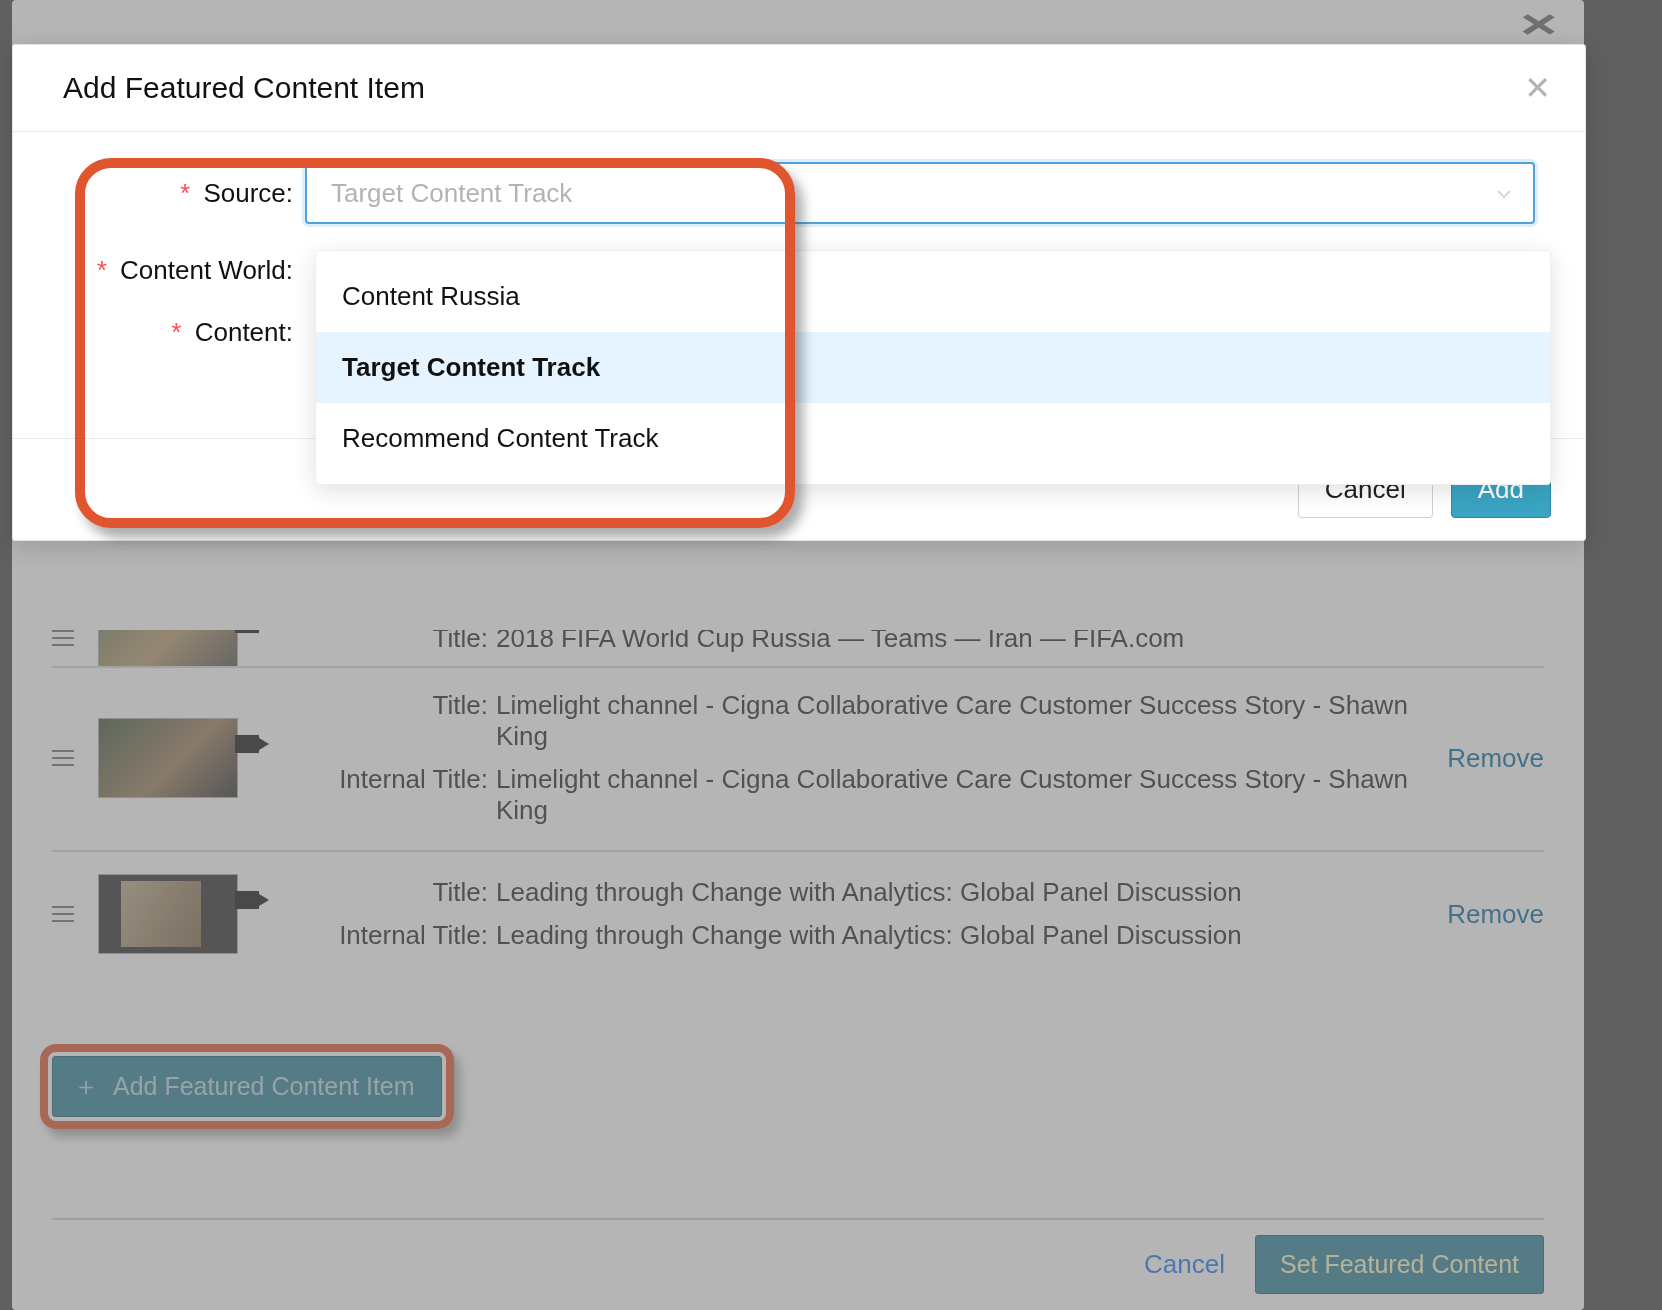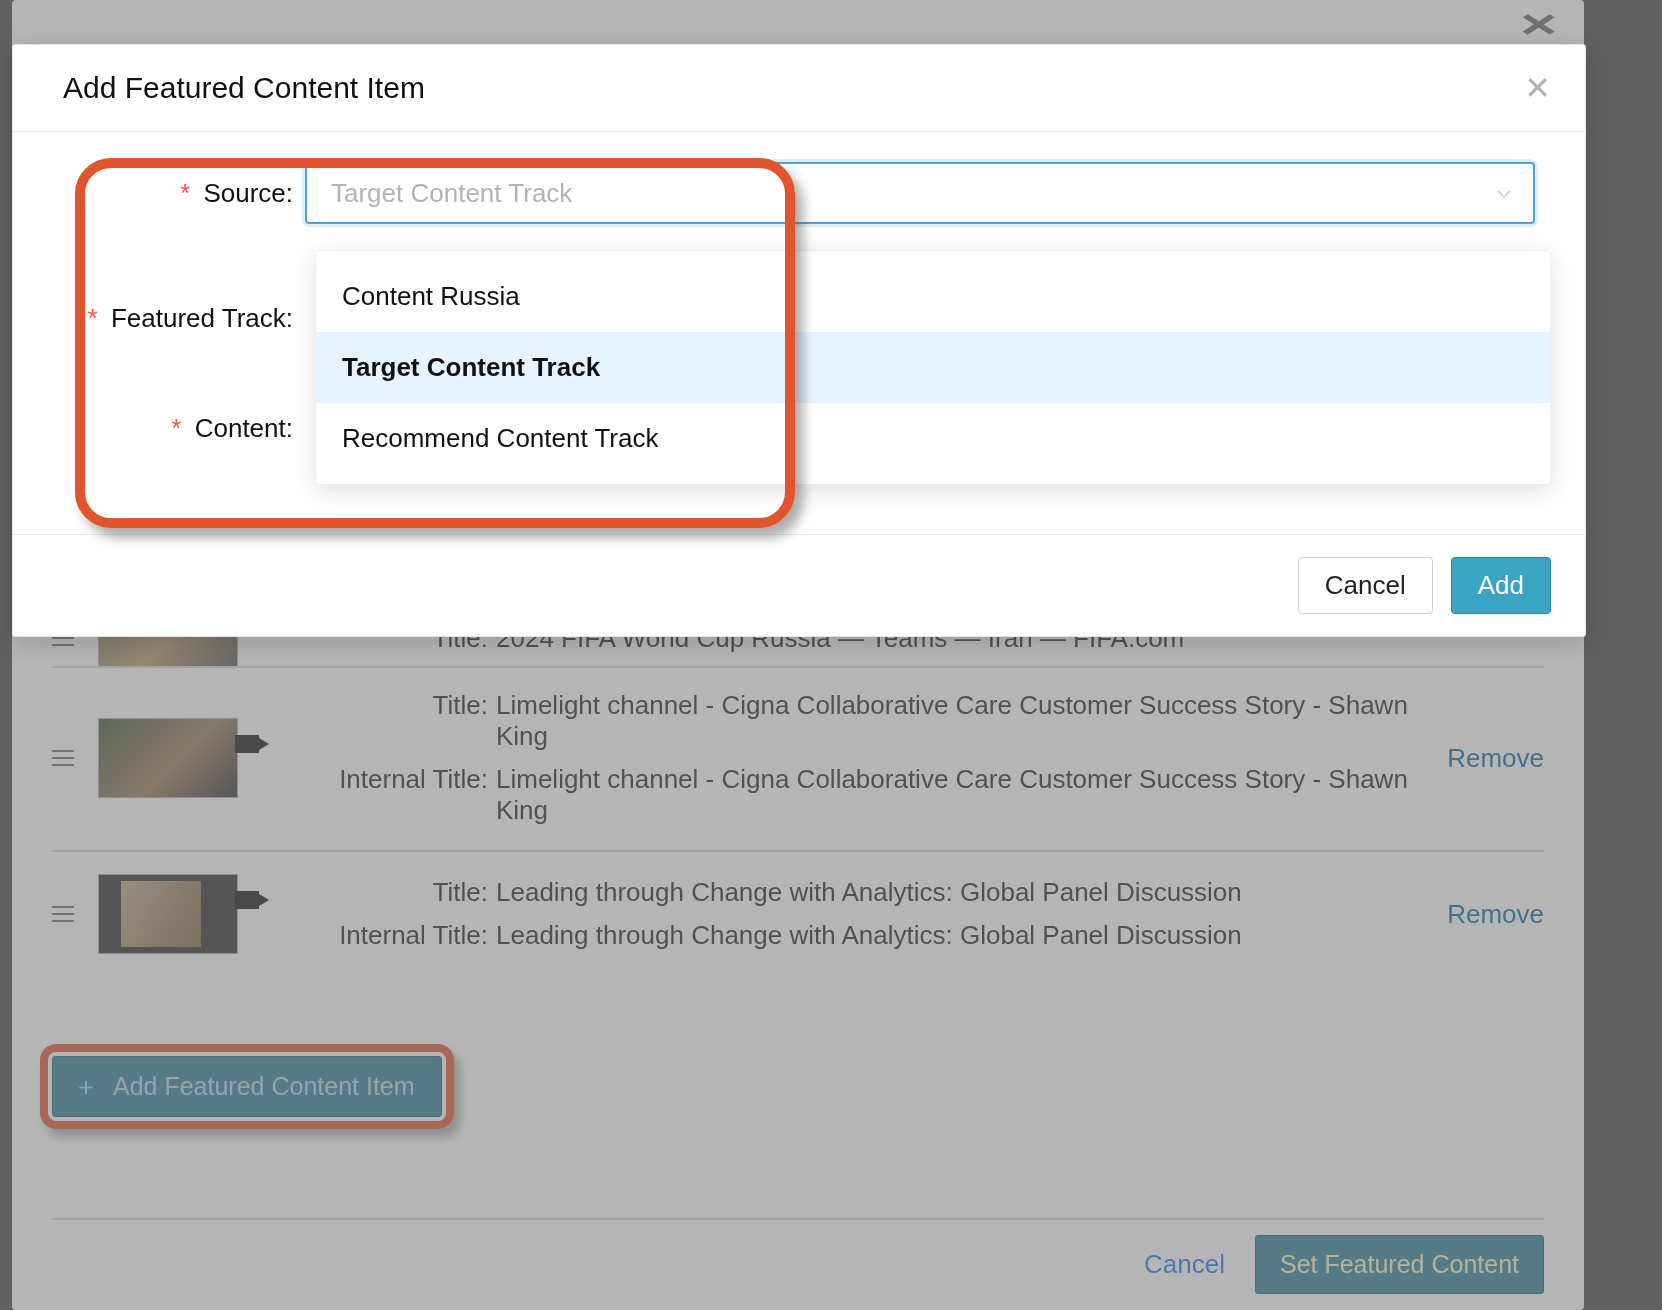"* Source:" .form-row { margin-bottom: 79px -> 31px }
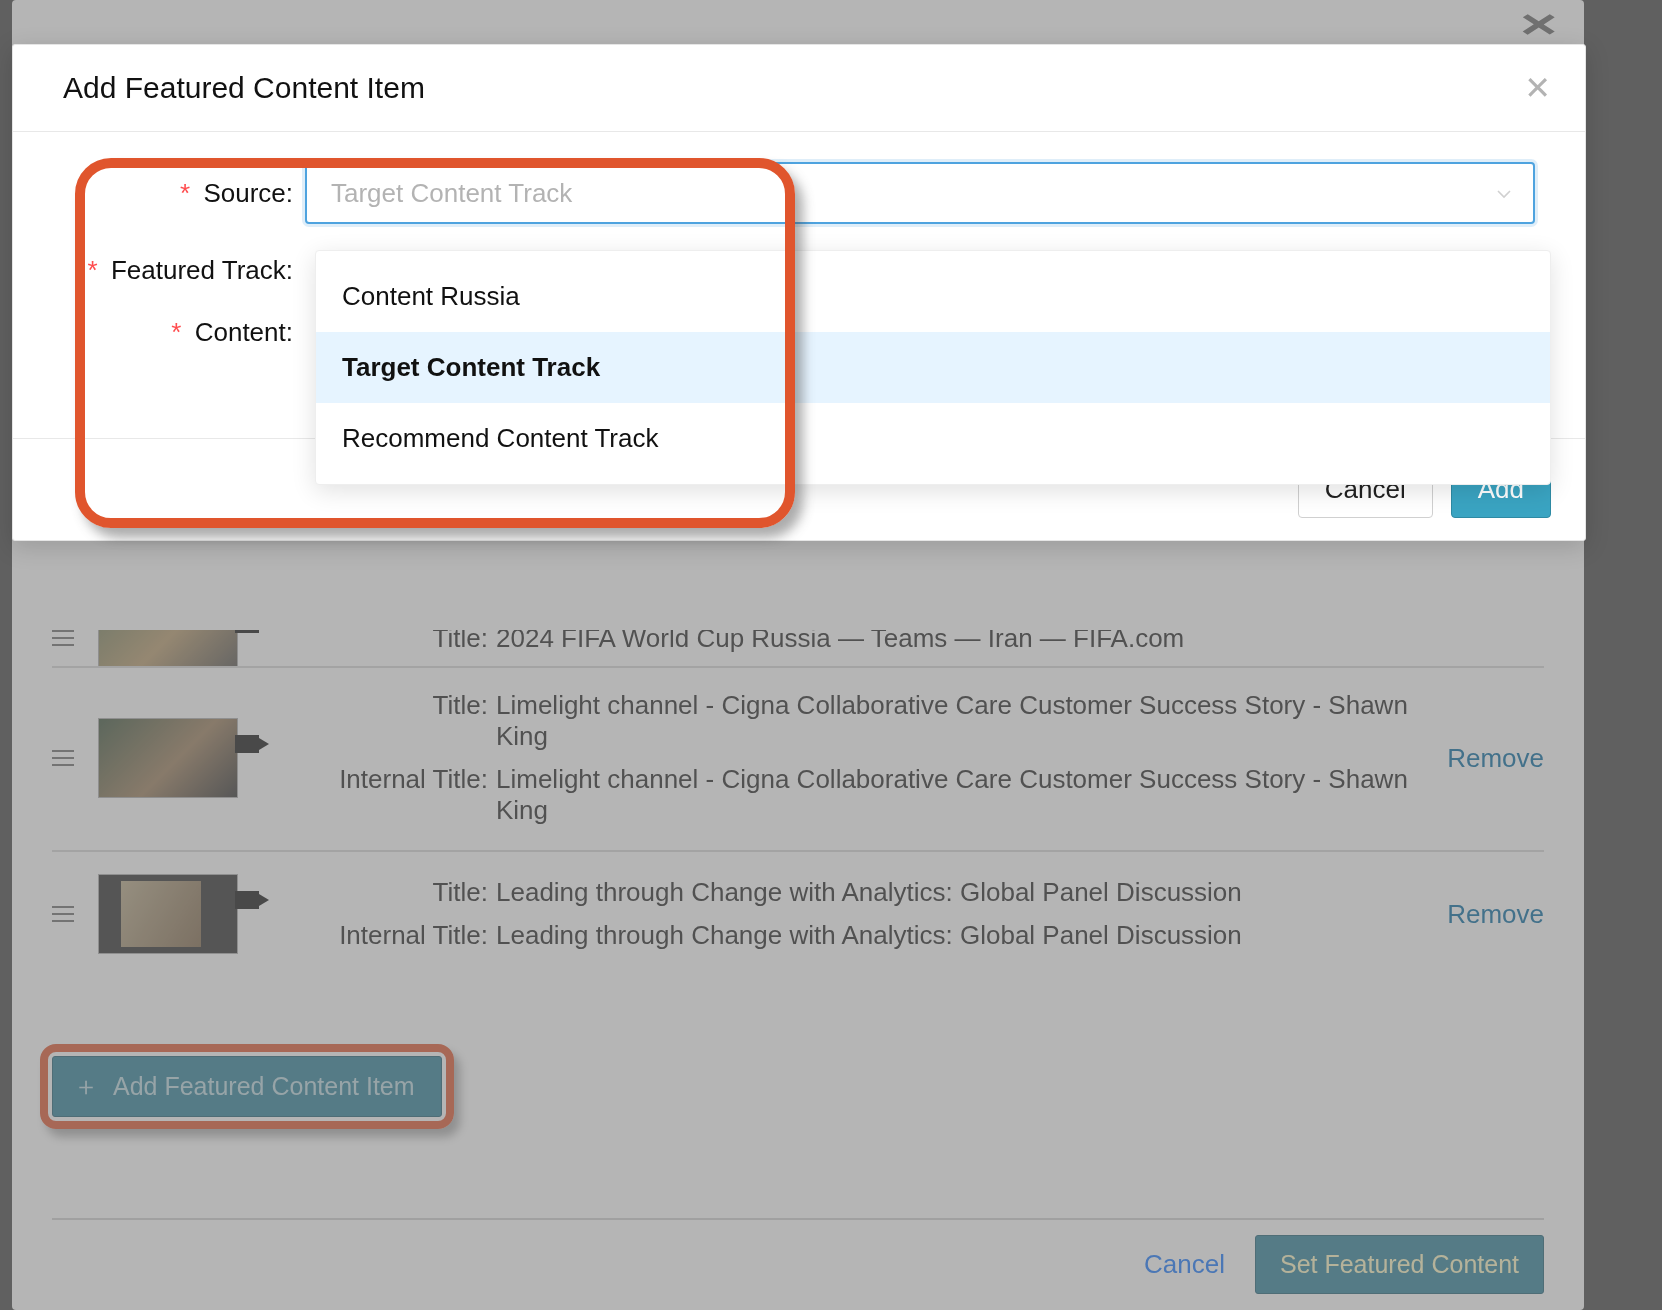"Featured Track" span { text: Featured Track -> Content World }
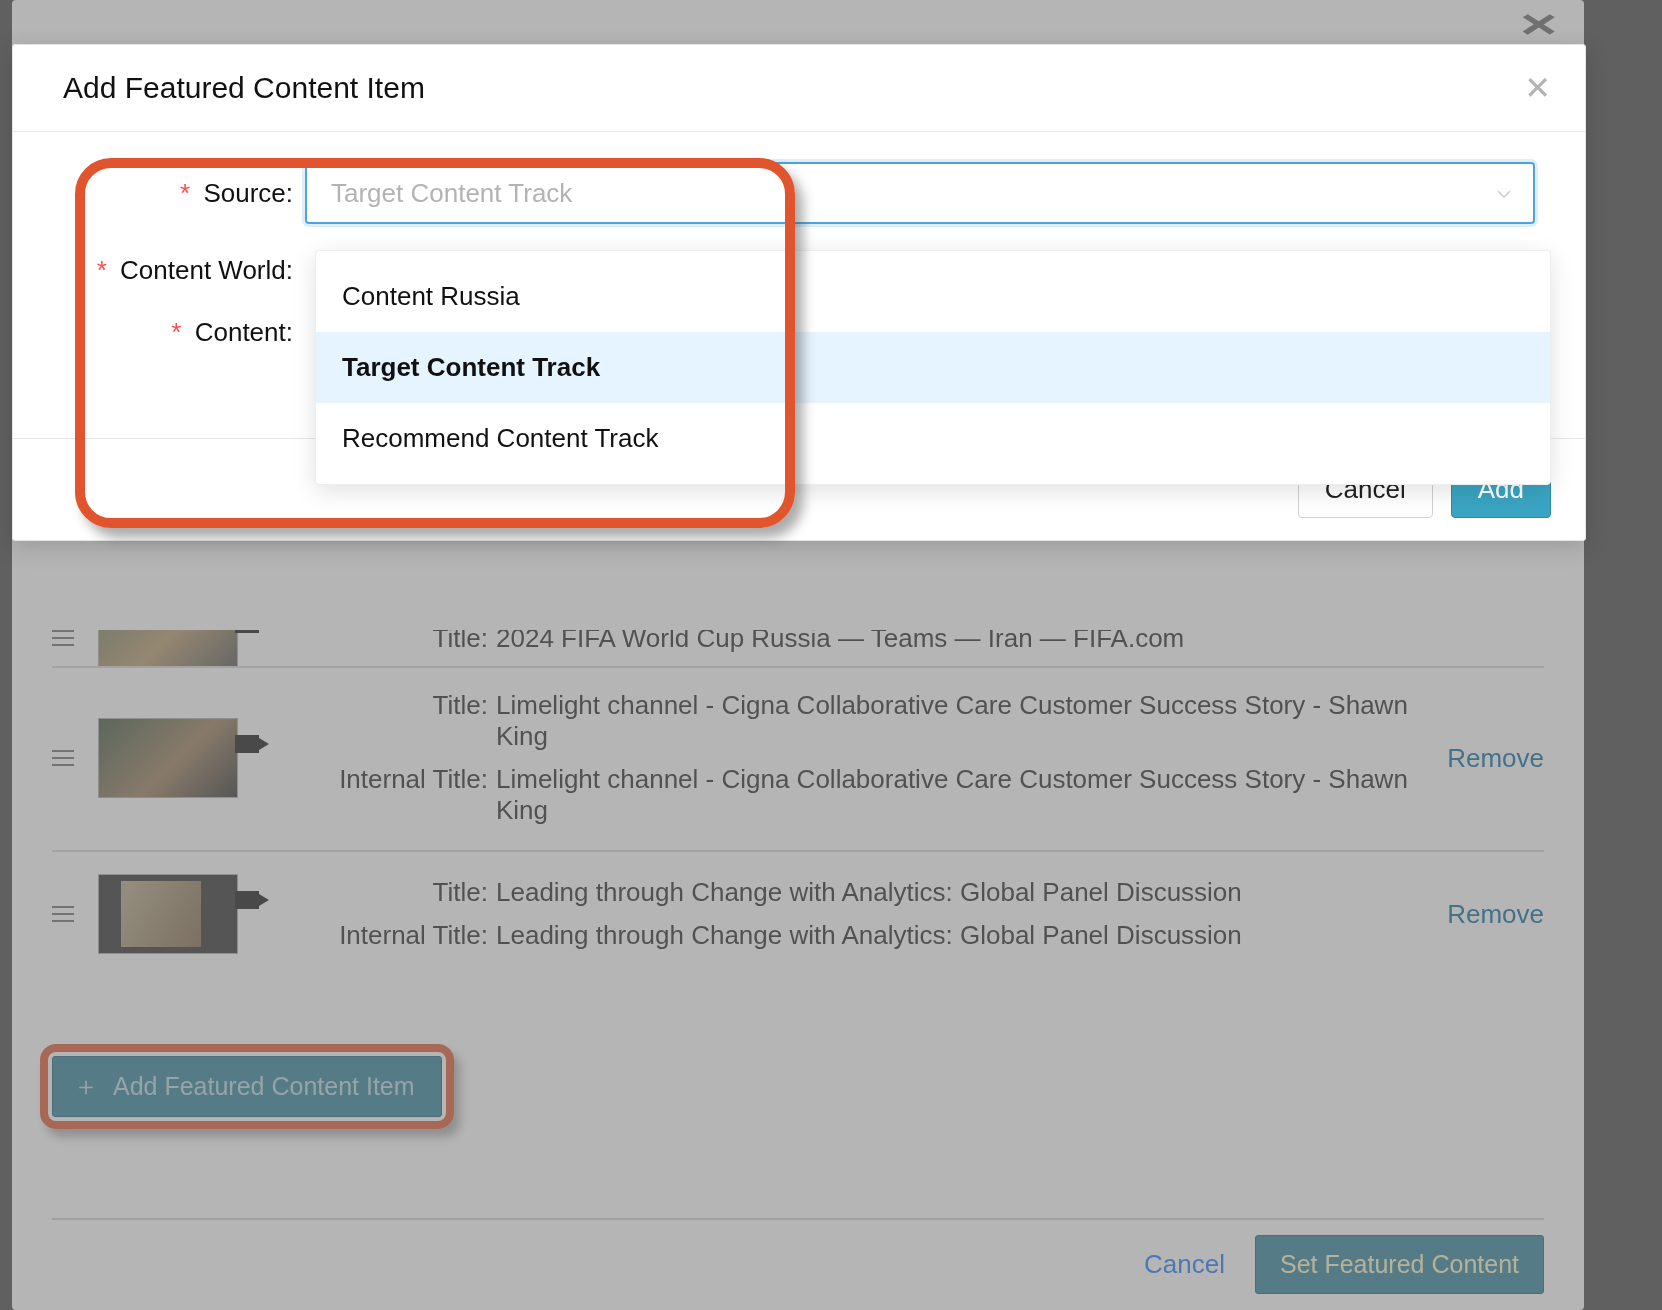"2024 FIFA World Cup Russia" span { text: 2024 -> 2018 }
